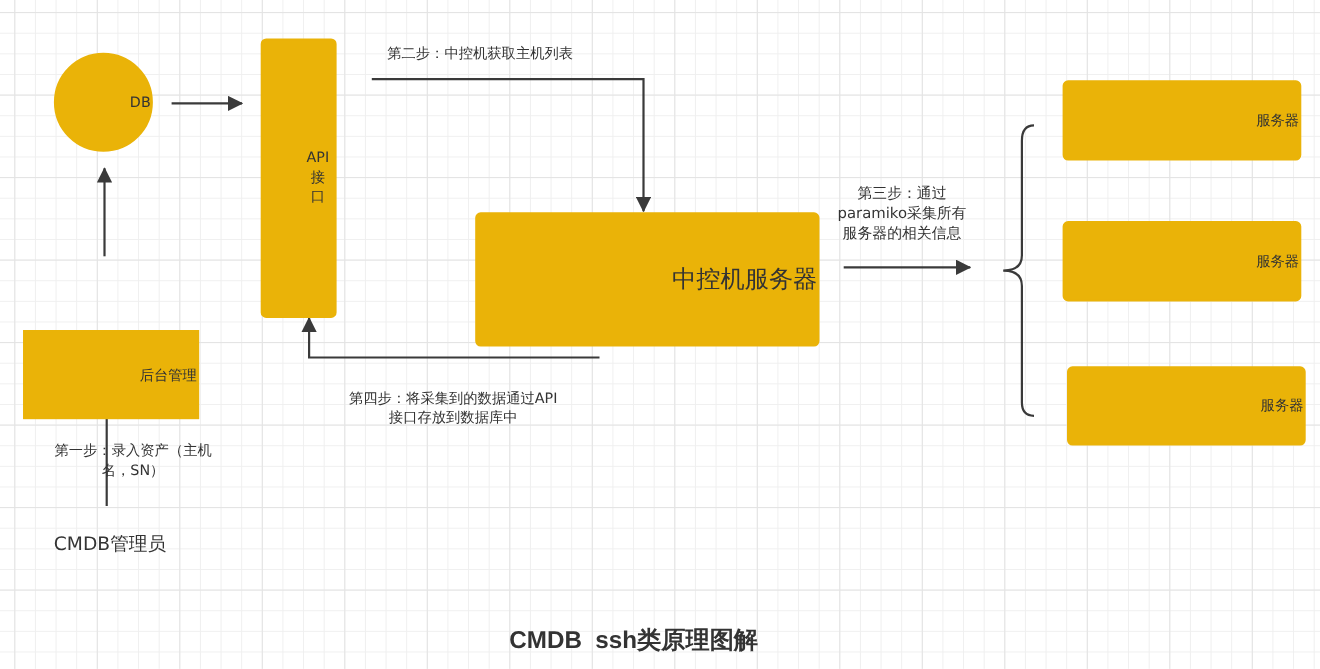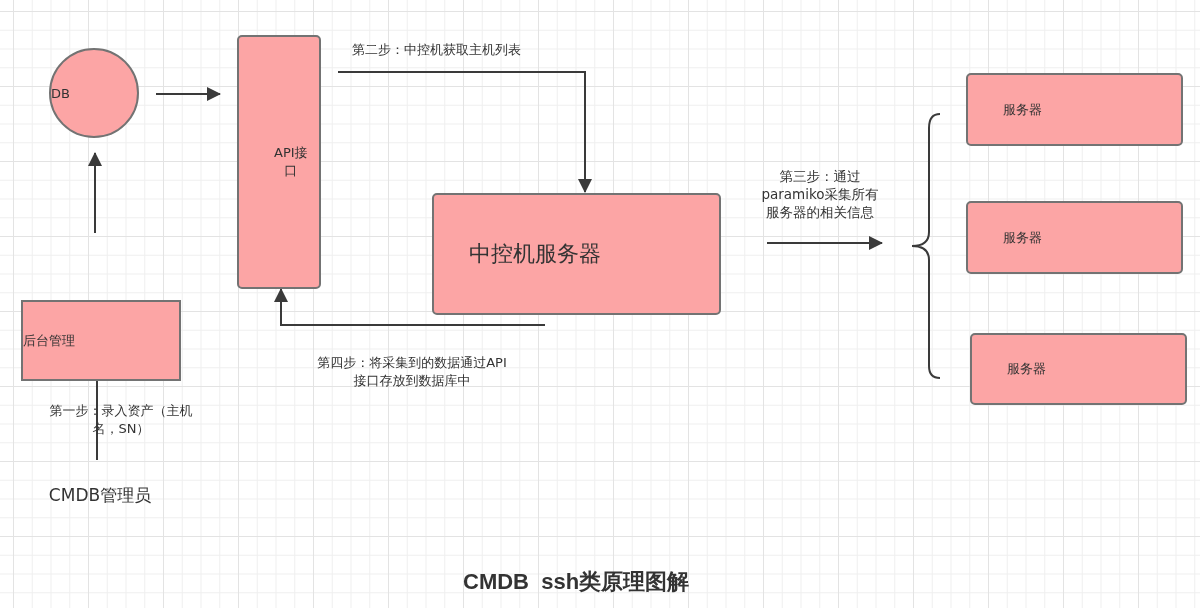"DB" .node { background: #fca5a5 -> #eab308; border: 2px solid #737373 -> 2px solid #eab308; justify-content: flex-start -> flex-end }
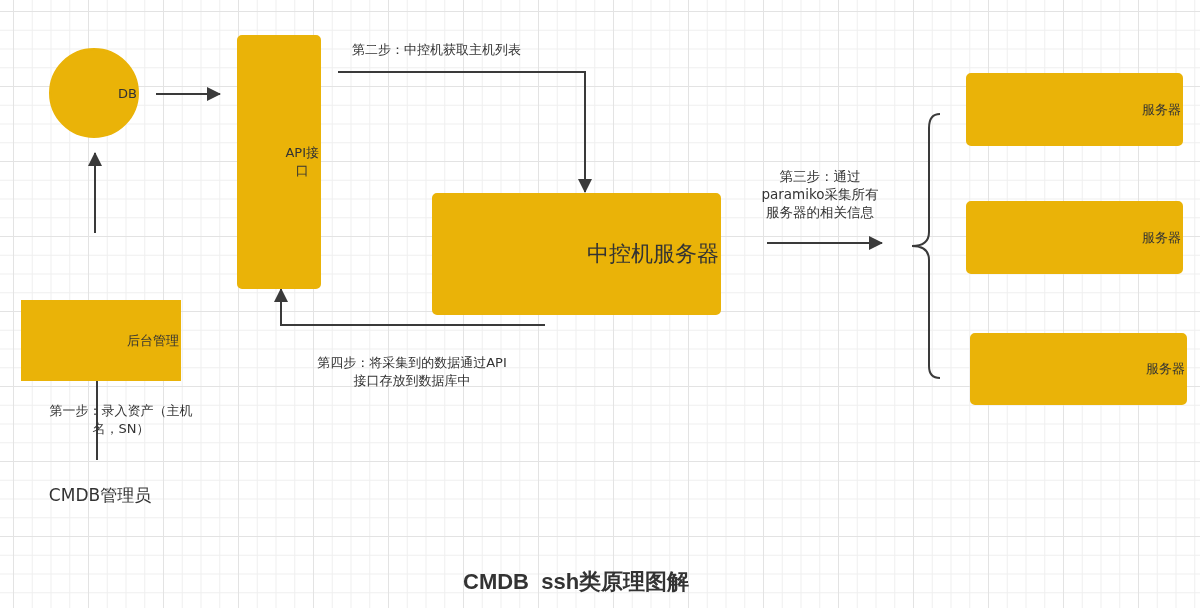"API接" div.node { width: 84px -> 69px }
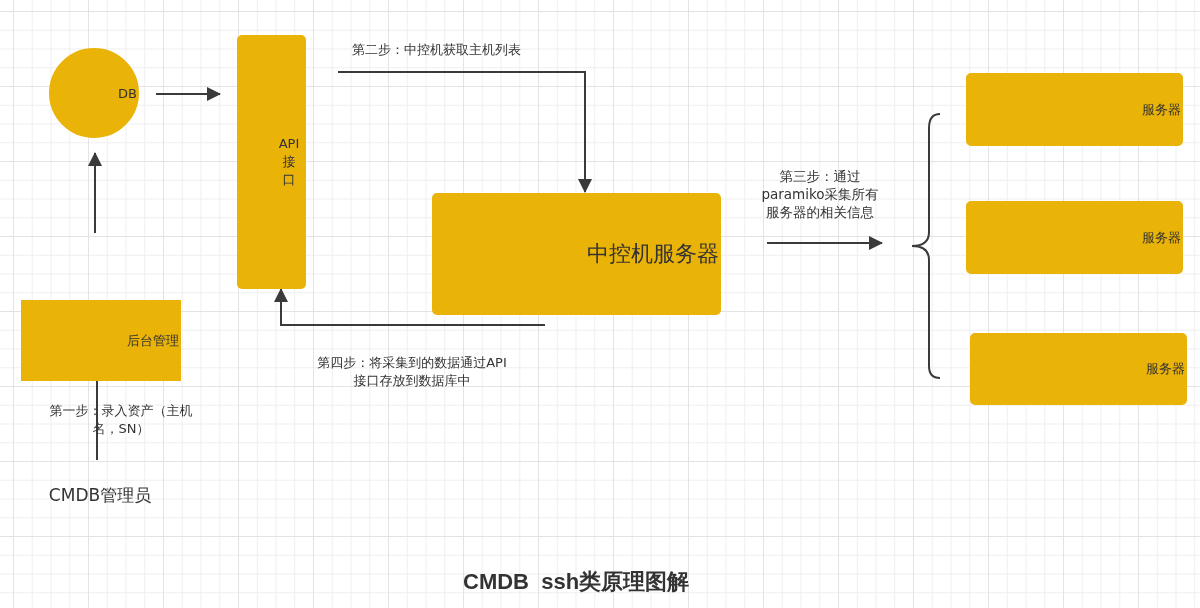"中控机服务器" div.node { width: 289px -> 313px }
